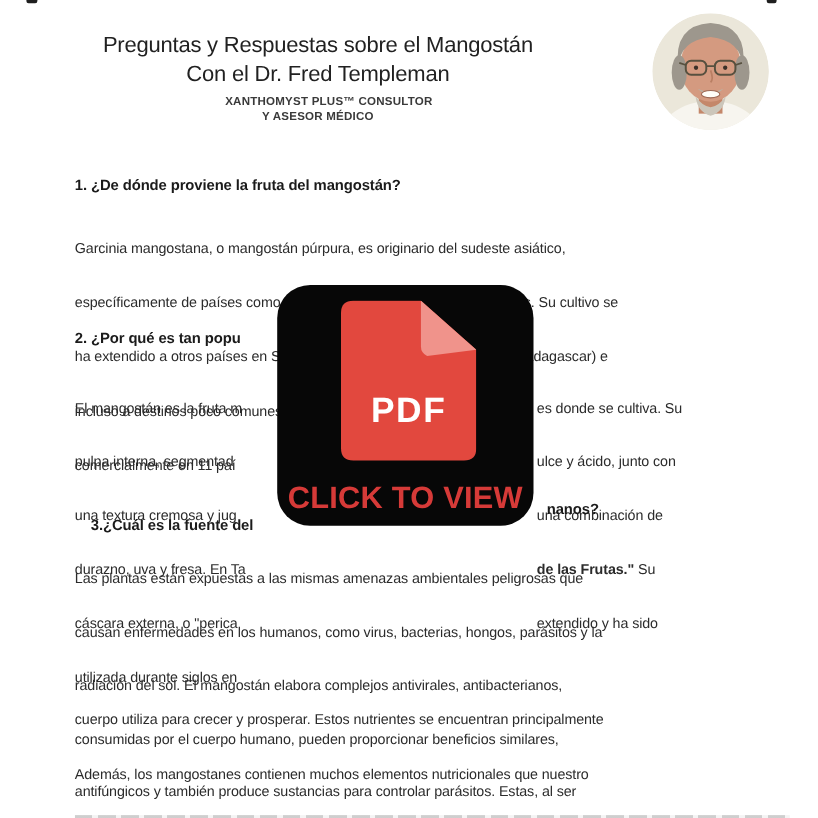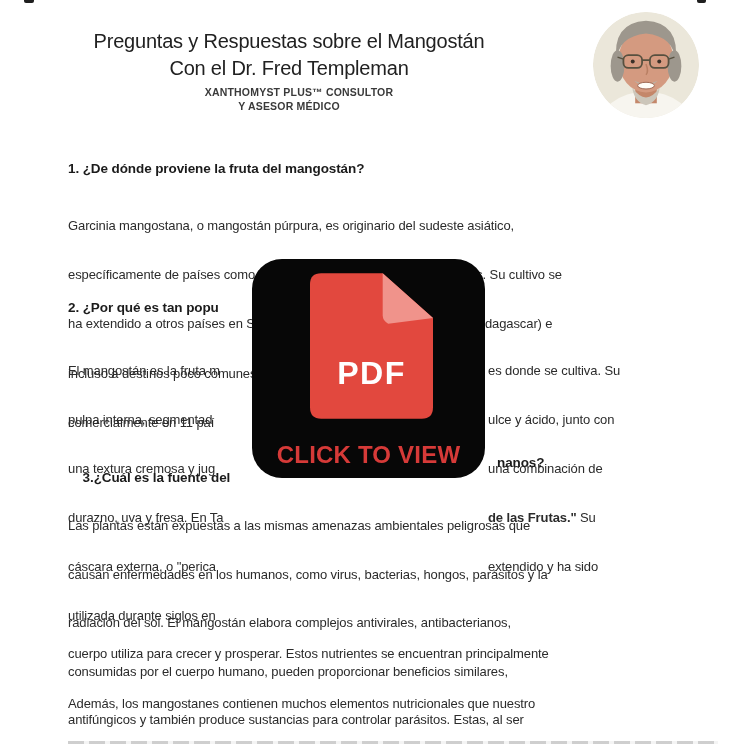"CLICK TO VIEW" .cta { font-size: 24px -> 28px }
